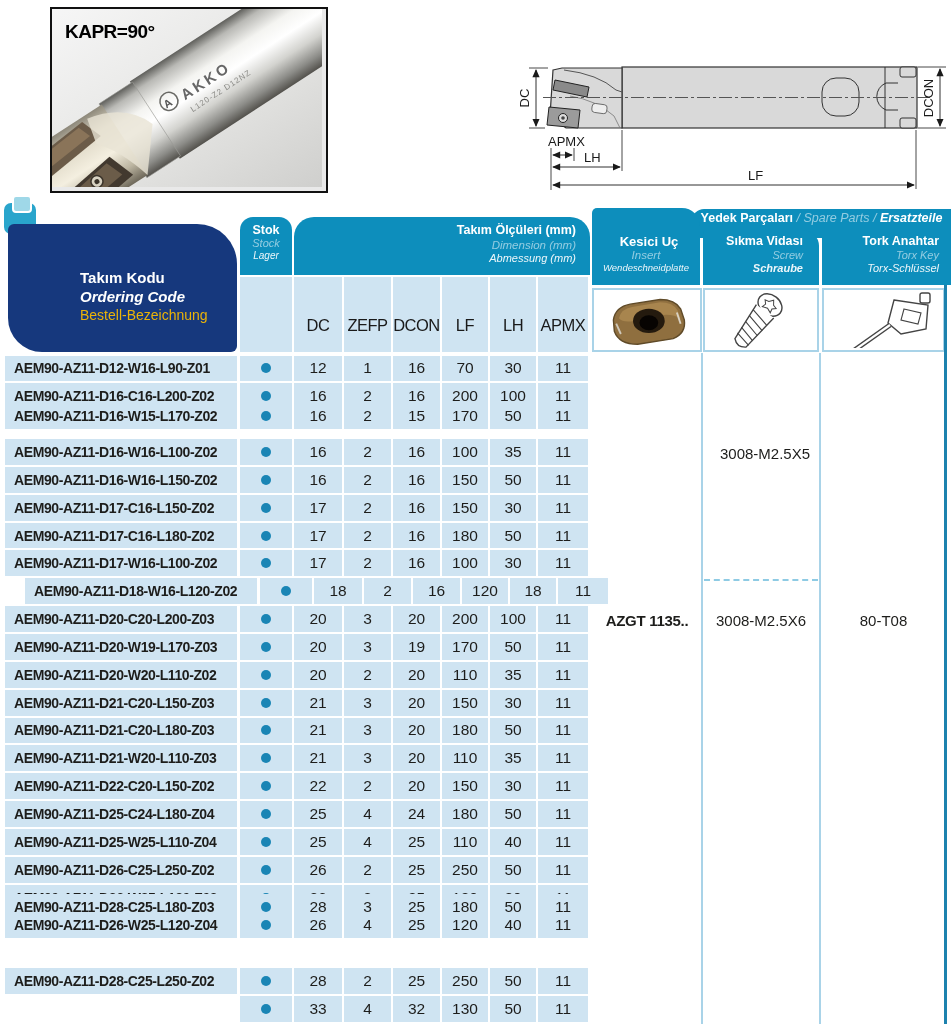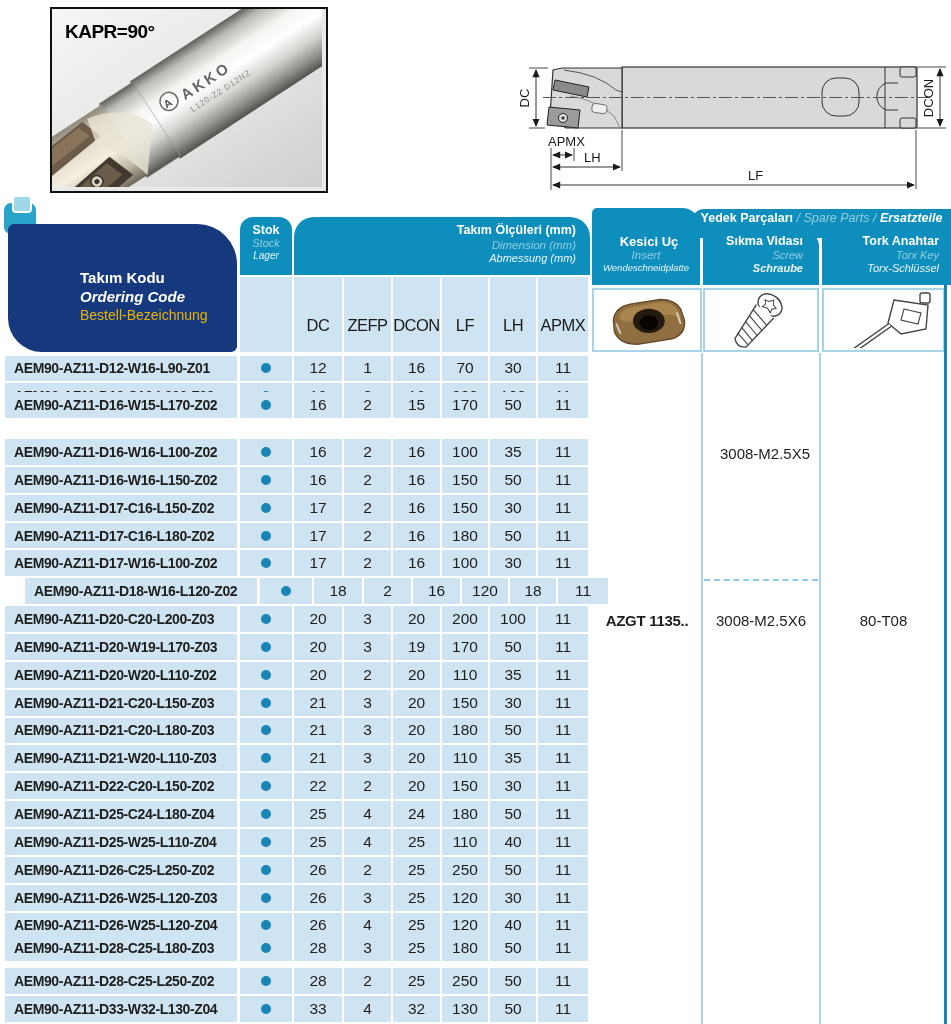"AEM90-AZ11-D16-W15-L170-Z02" div.row { top: 392px -> 403px }
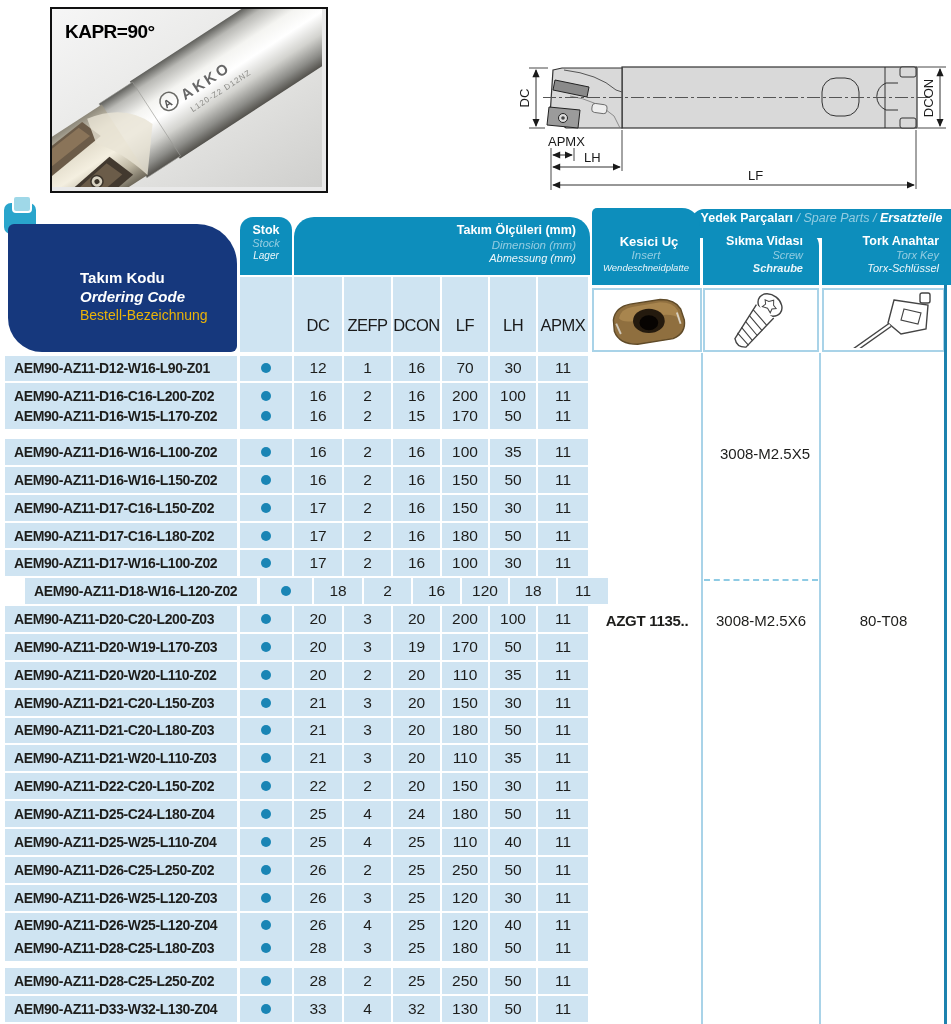"AEM90-AZ11-D28-C25-L180-Z03" div.row { top: 935px -> 894px }
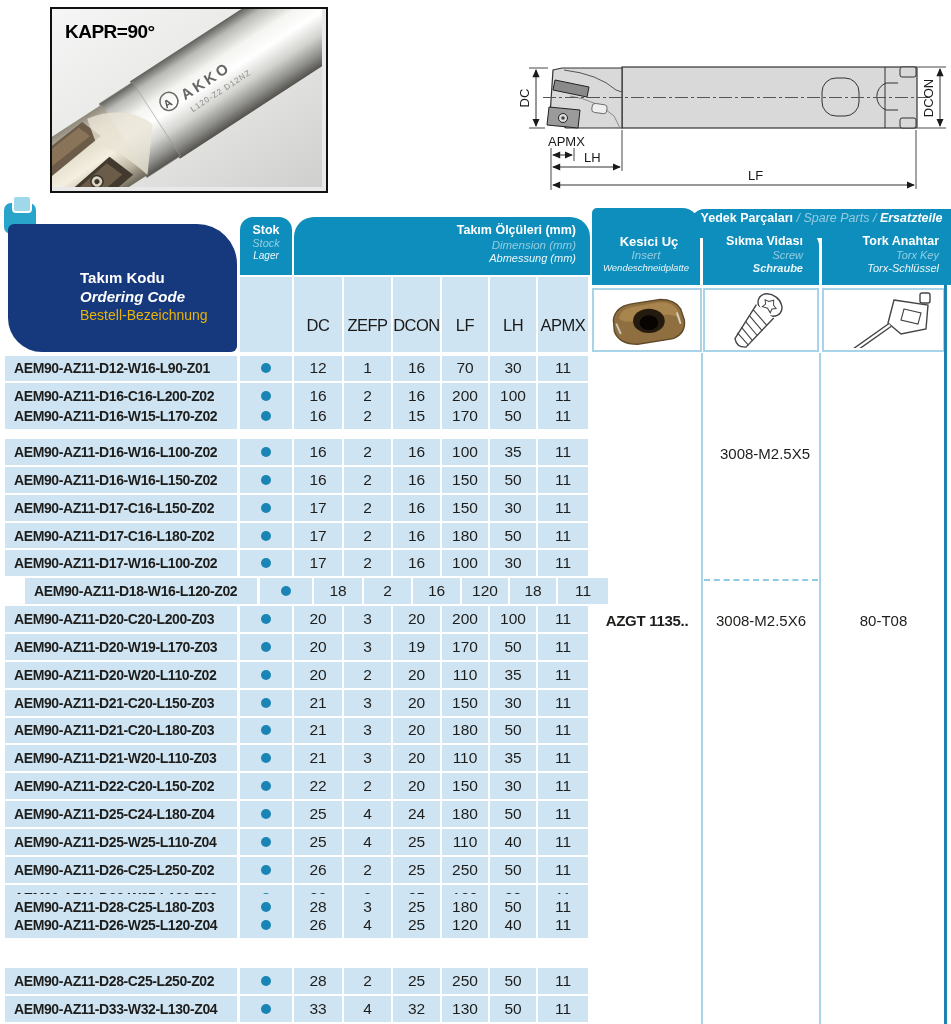"AEM90-AZ11-D33-W32-L130-Z04" div.cell { html: <div>AEM90-AZ11-D33-W32-L130-Z04</div> -> none }
